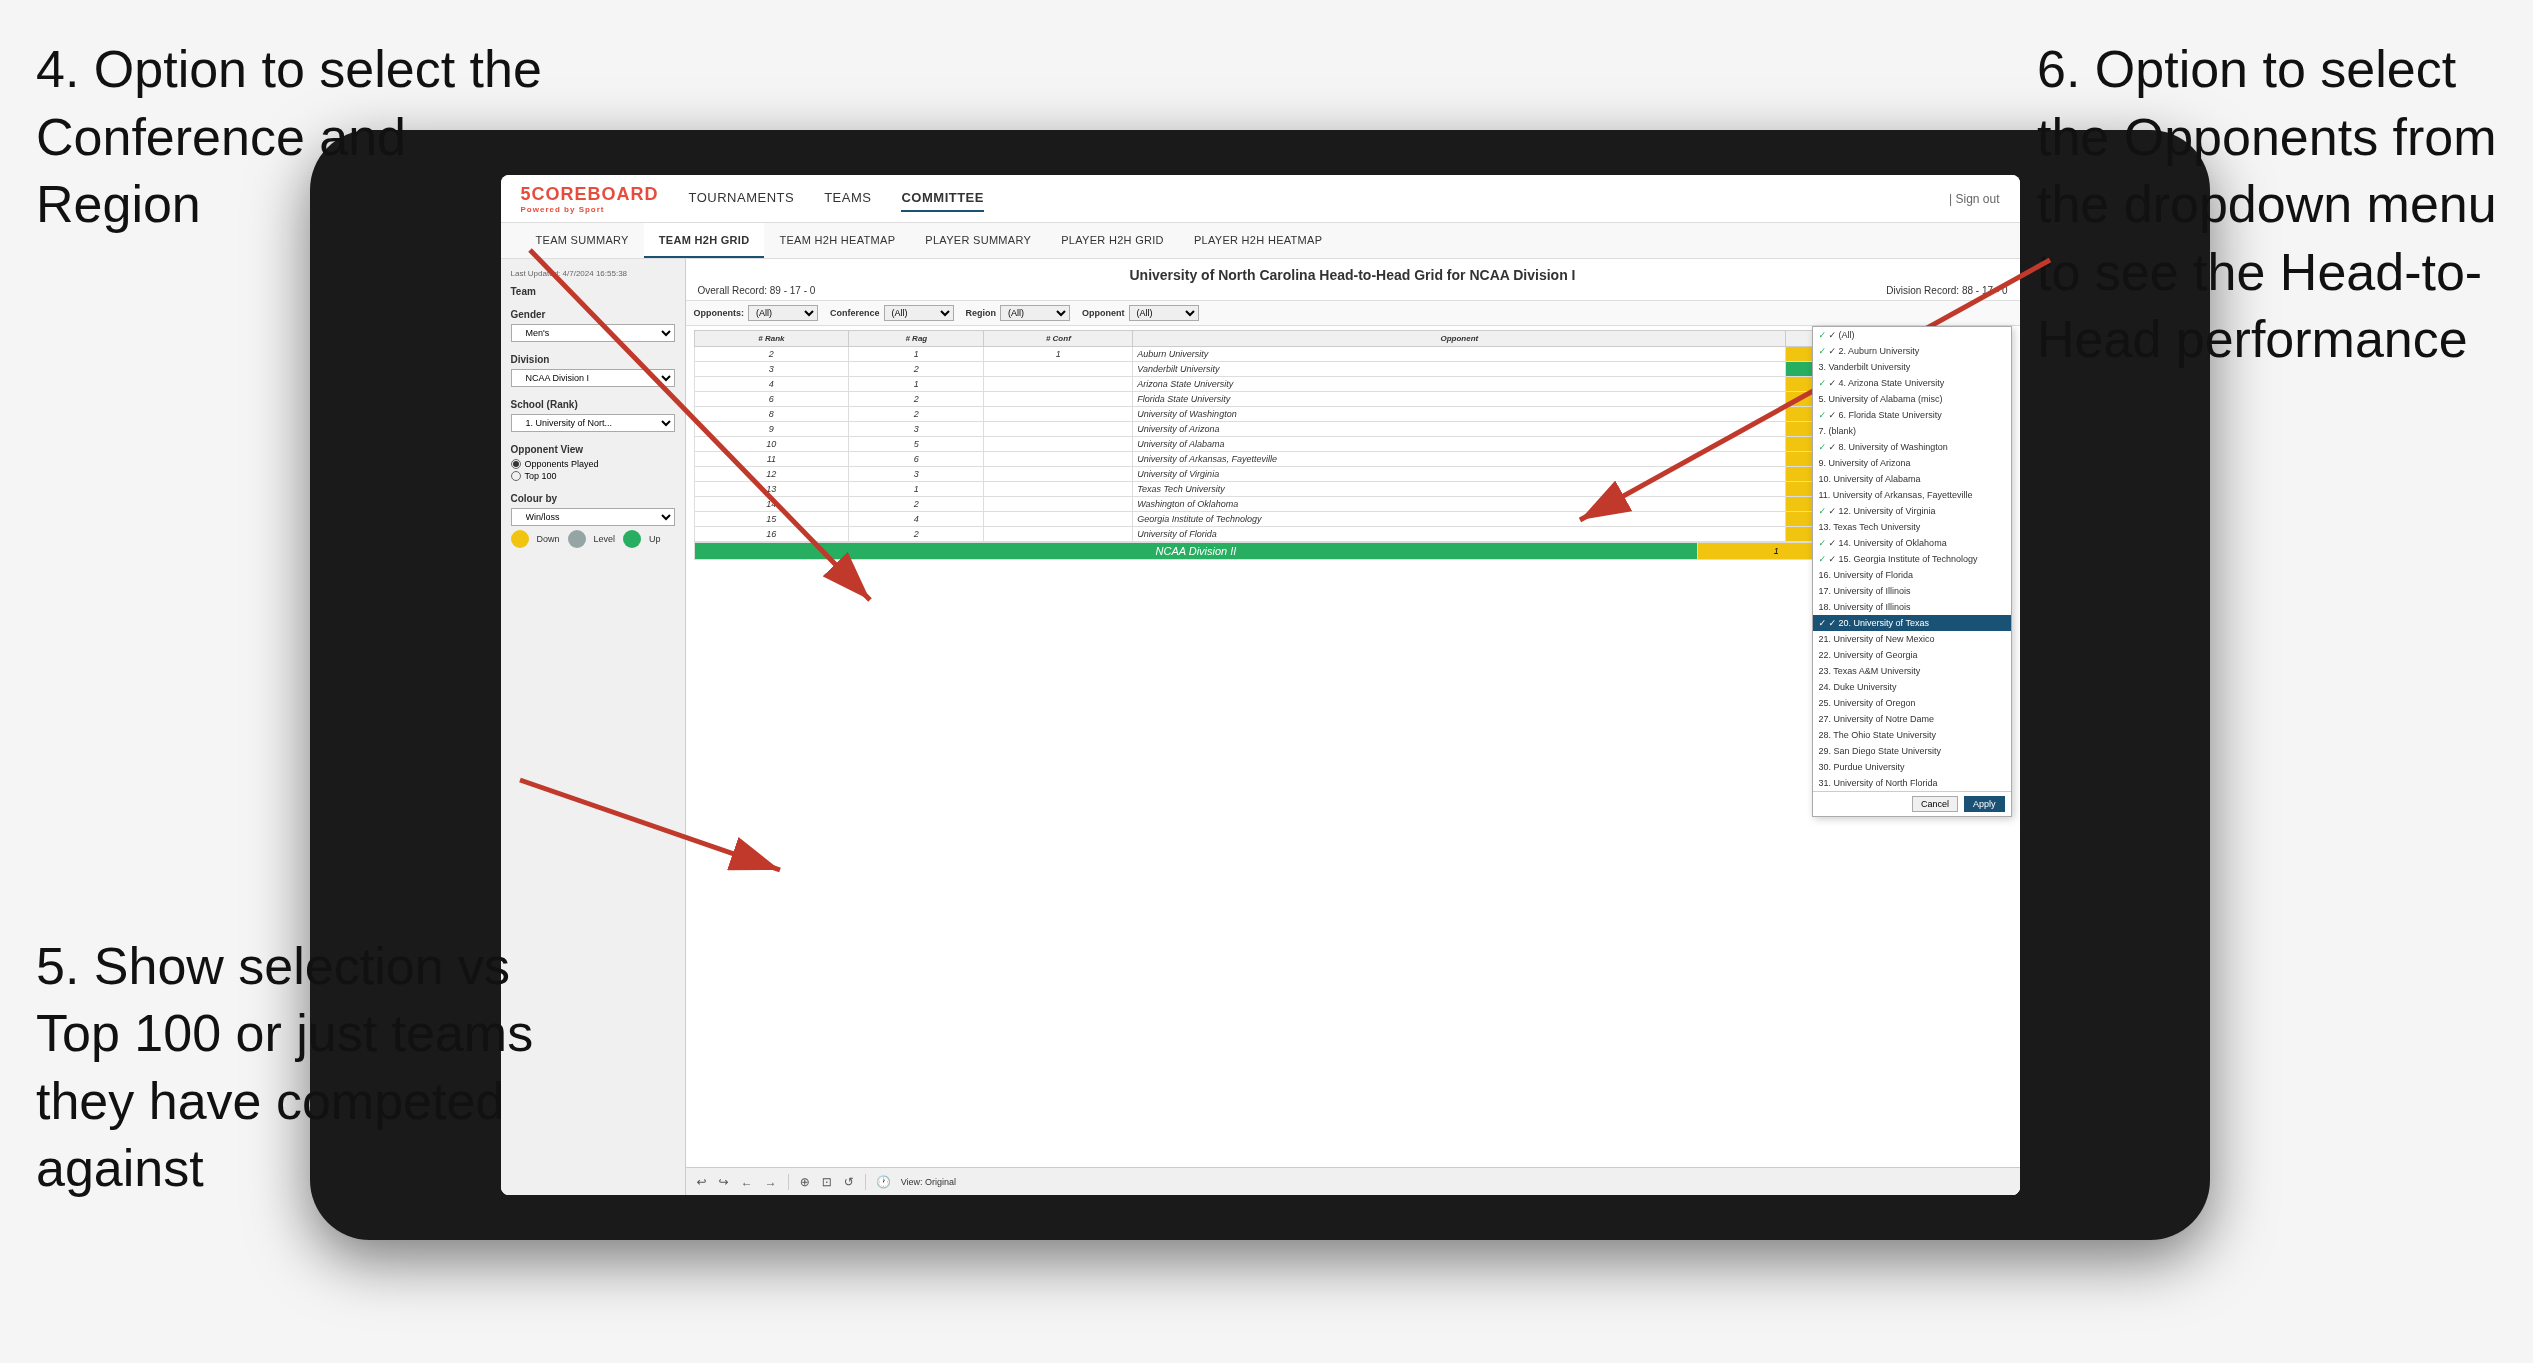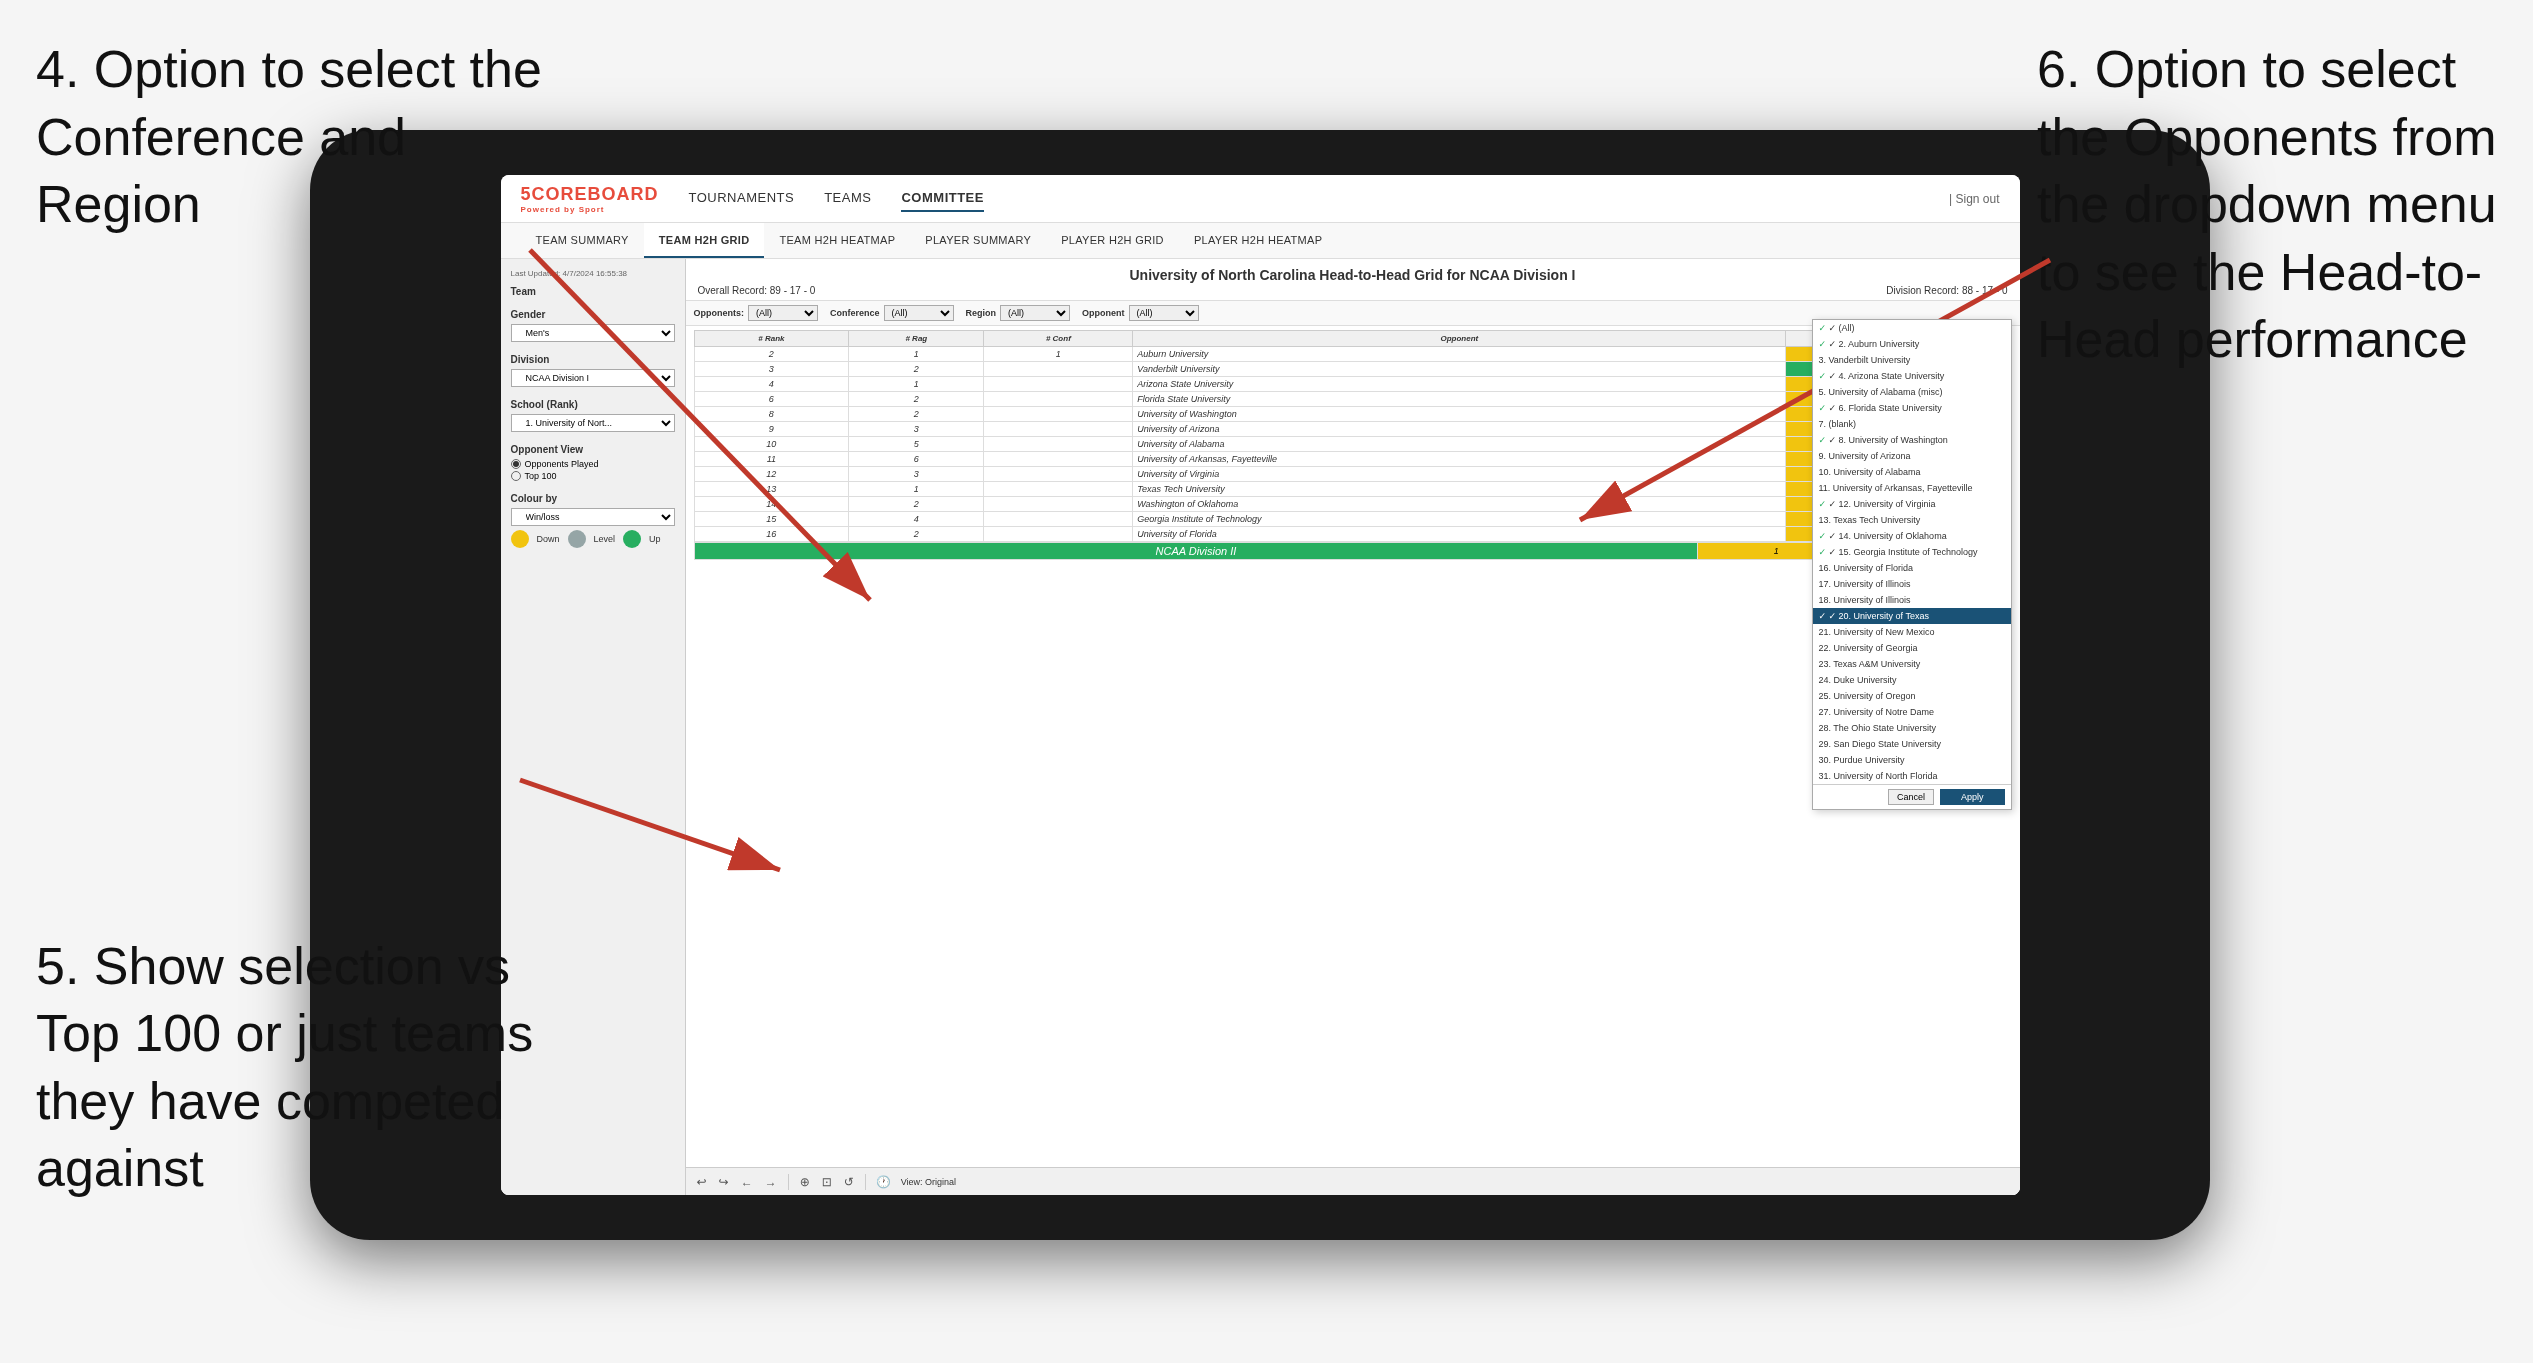"✓ (All)" .dropdown-overlay { top: 60px -> 67px }
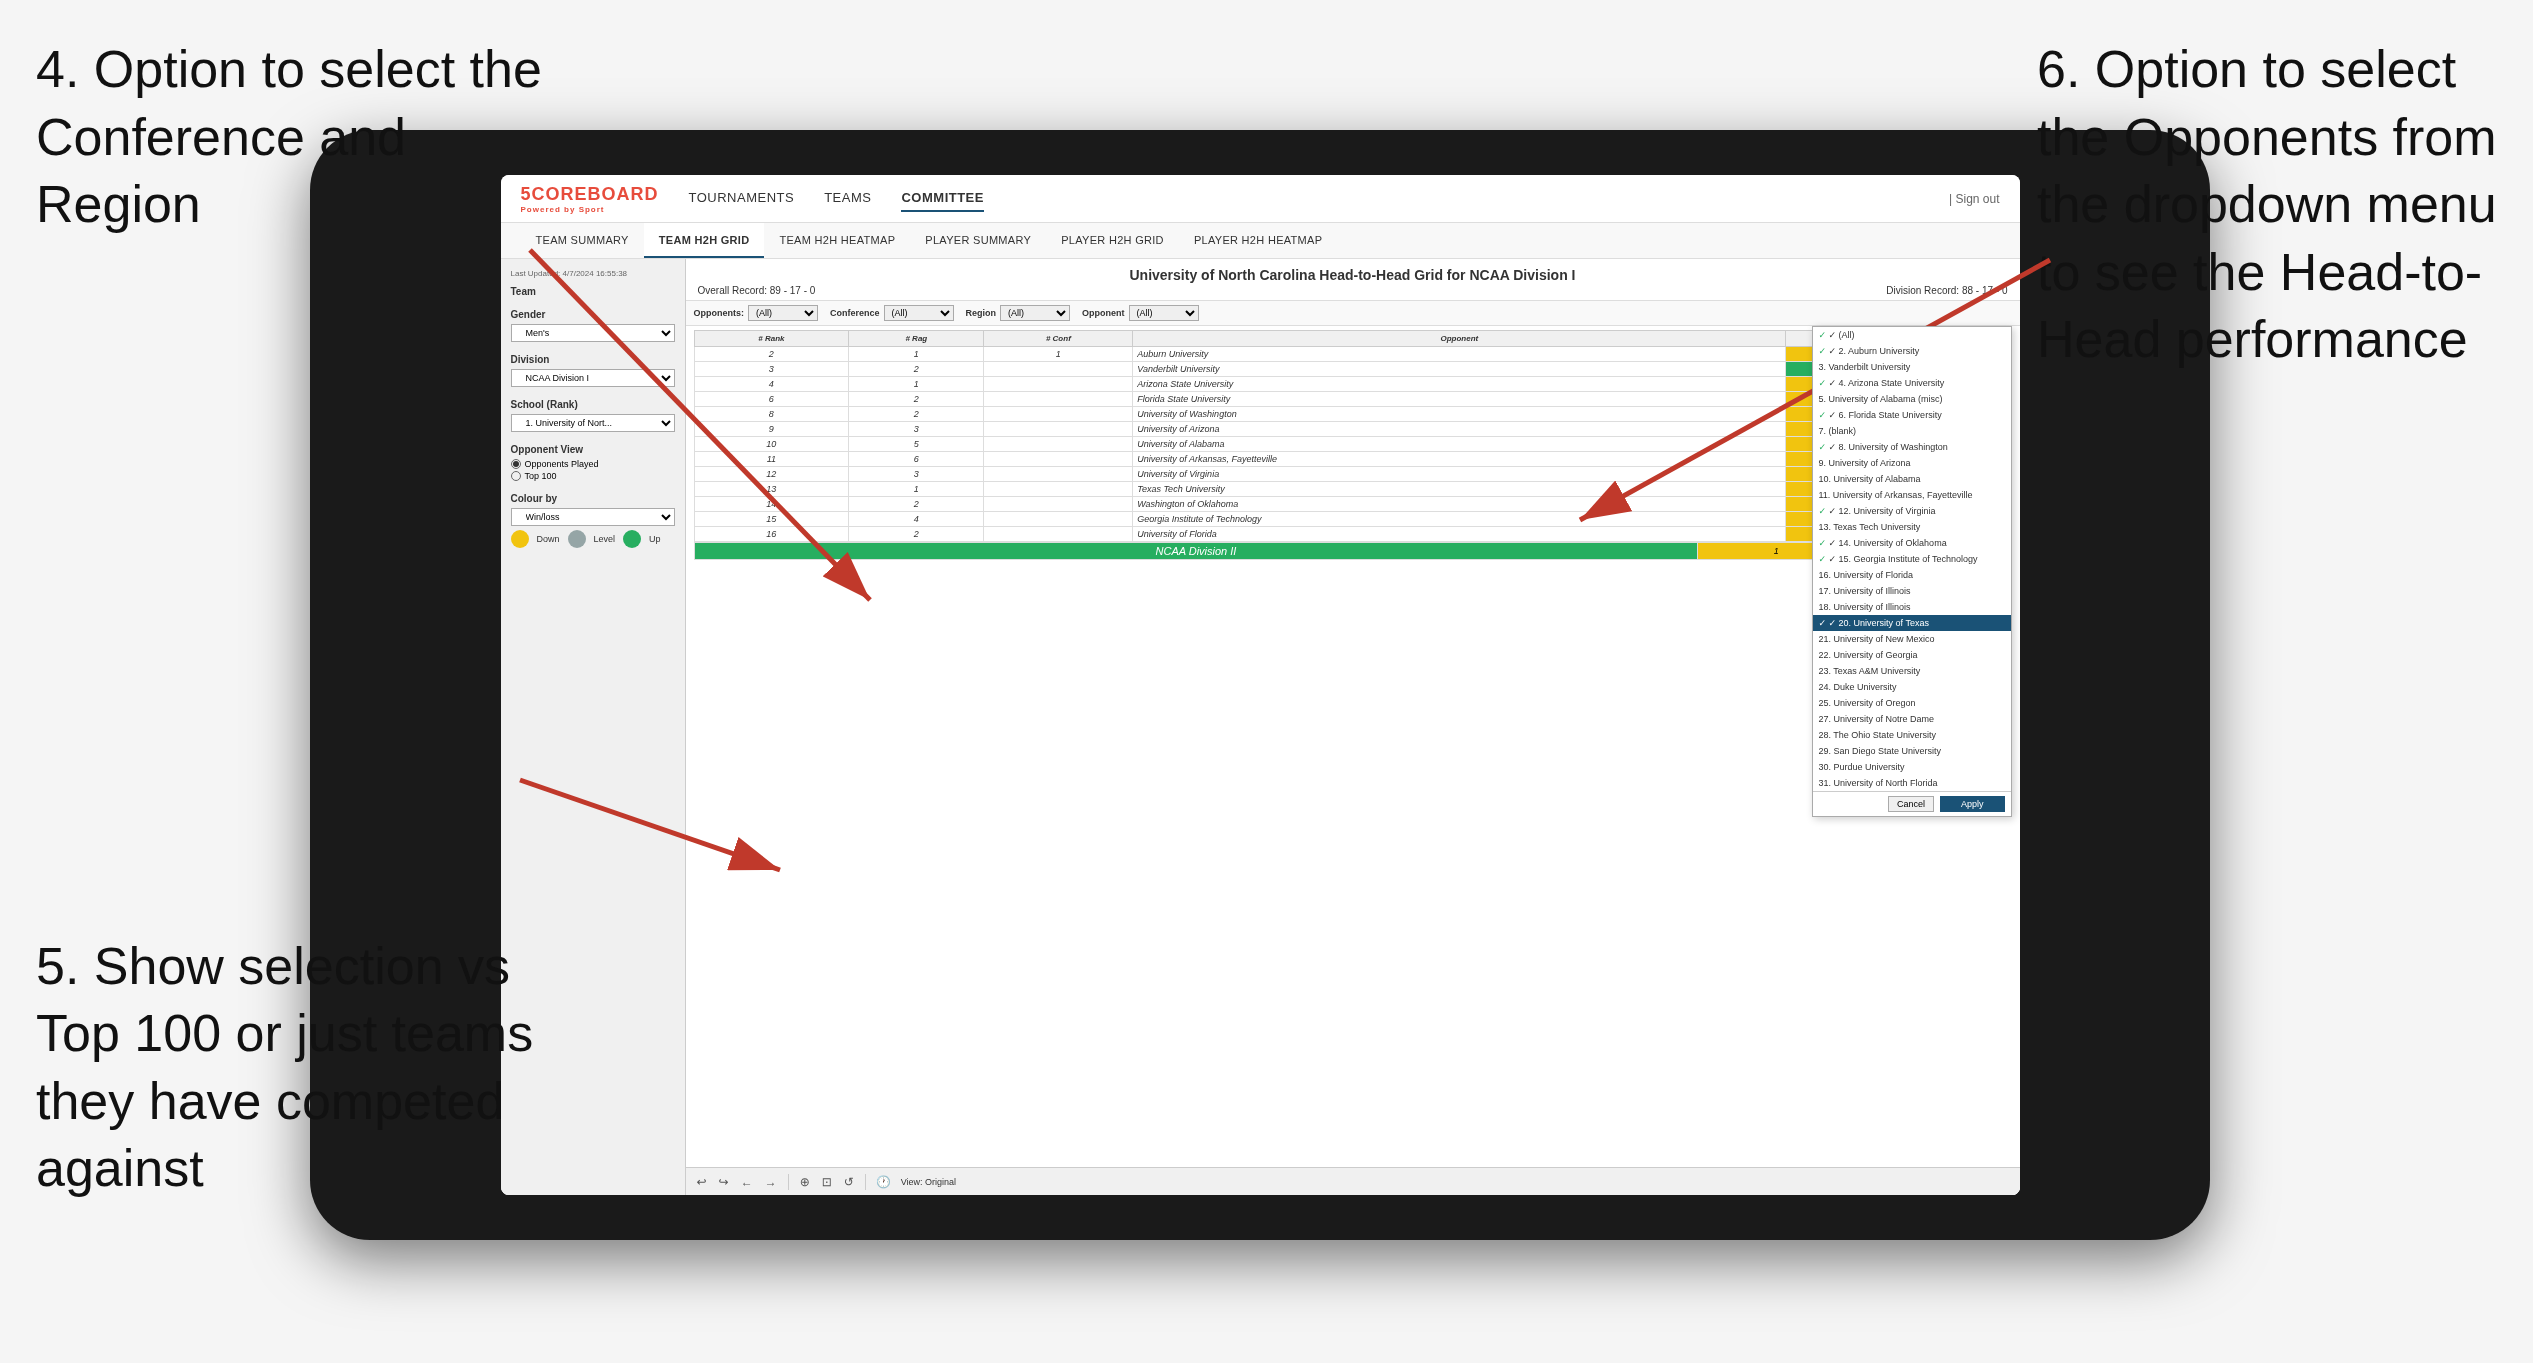"Apply" .btn-apply { padding: 2px 20px -> 2px 8px }
